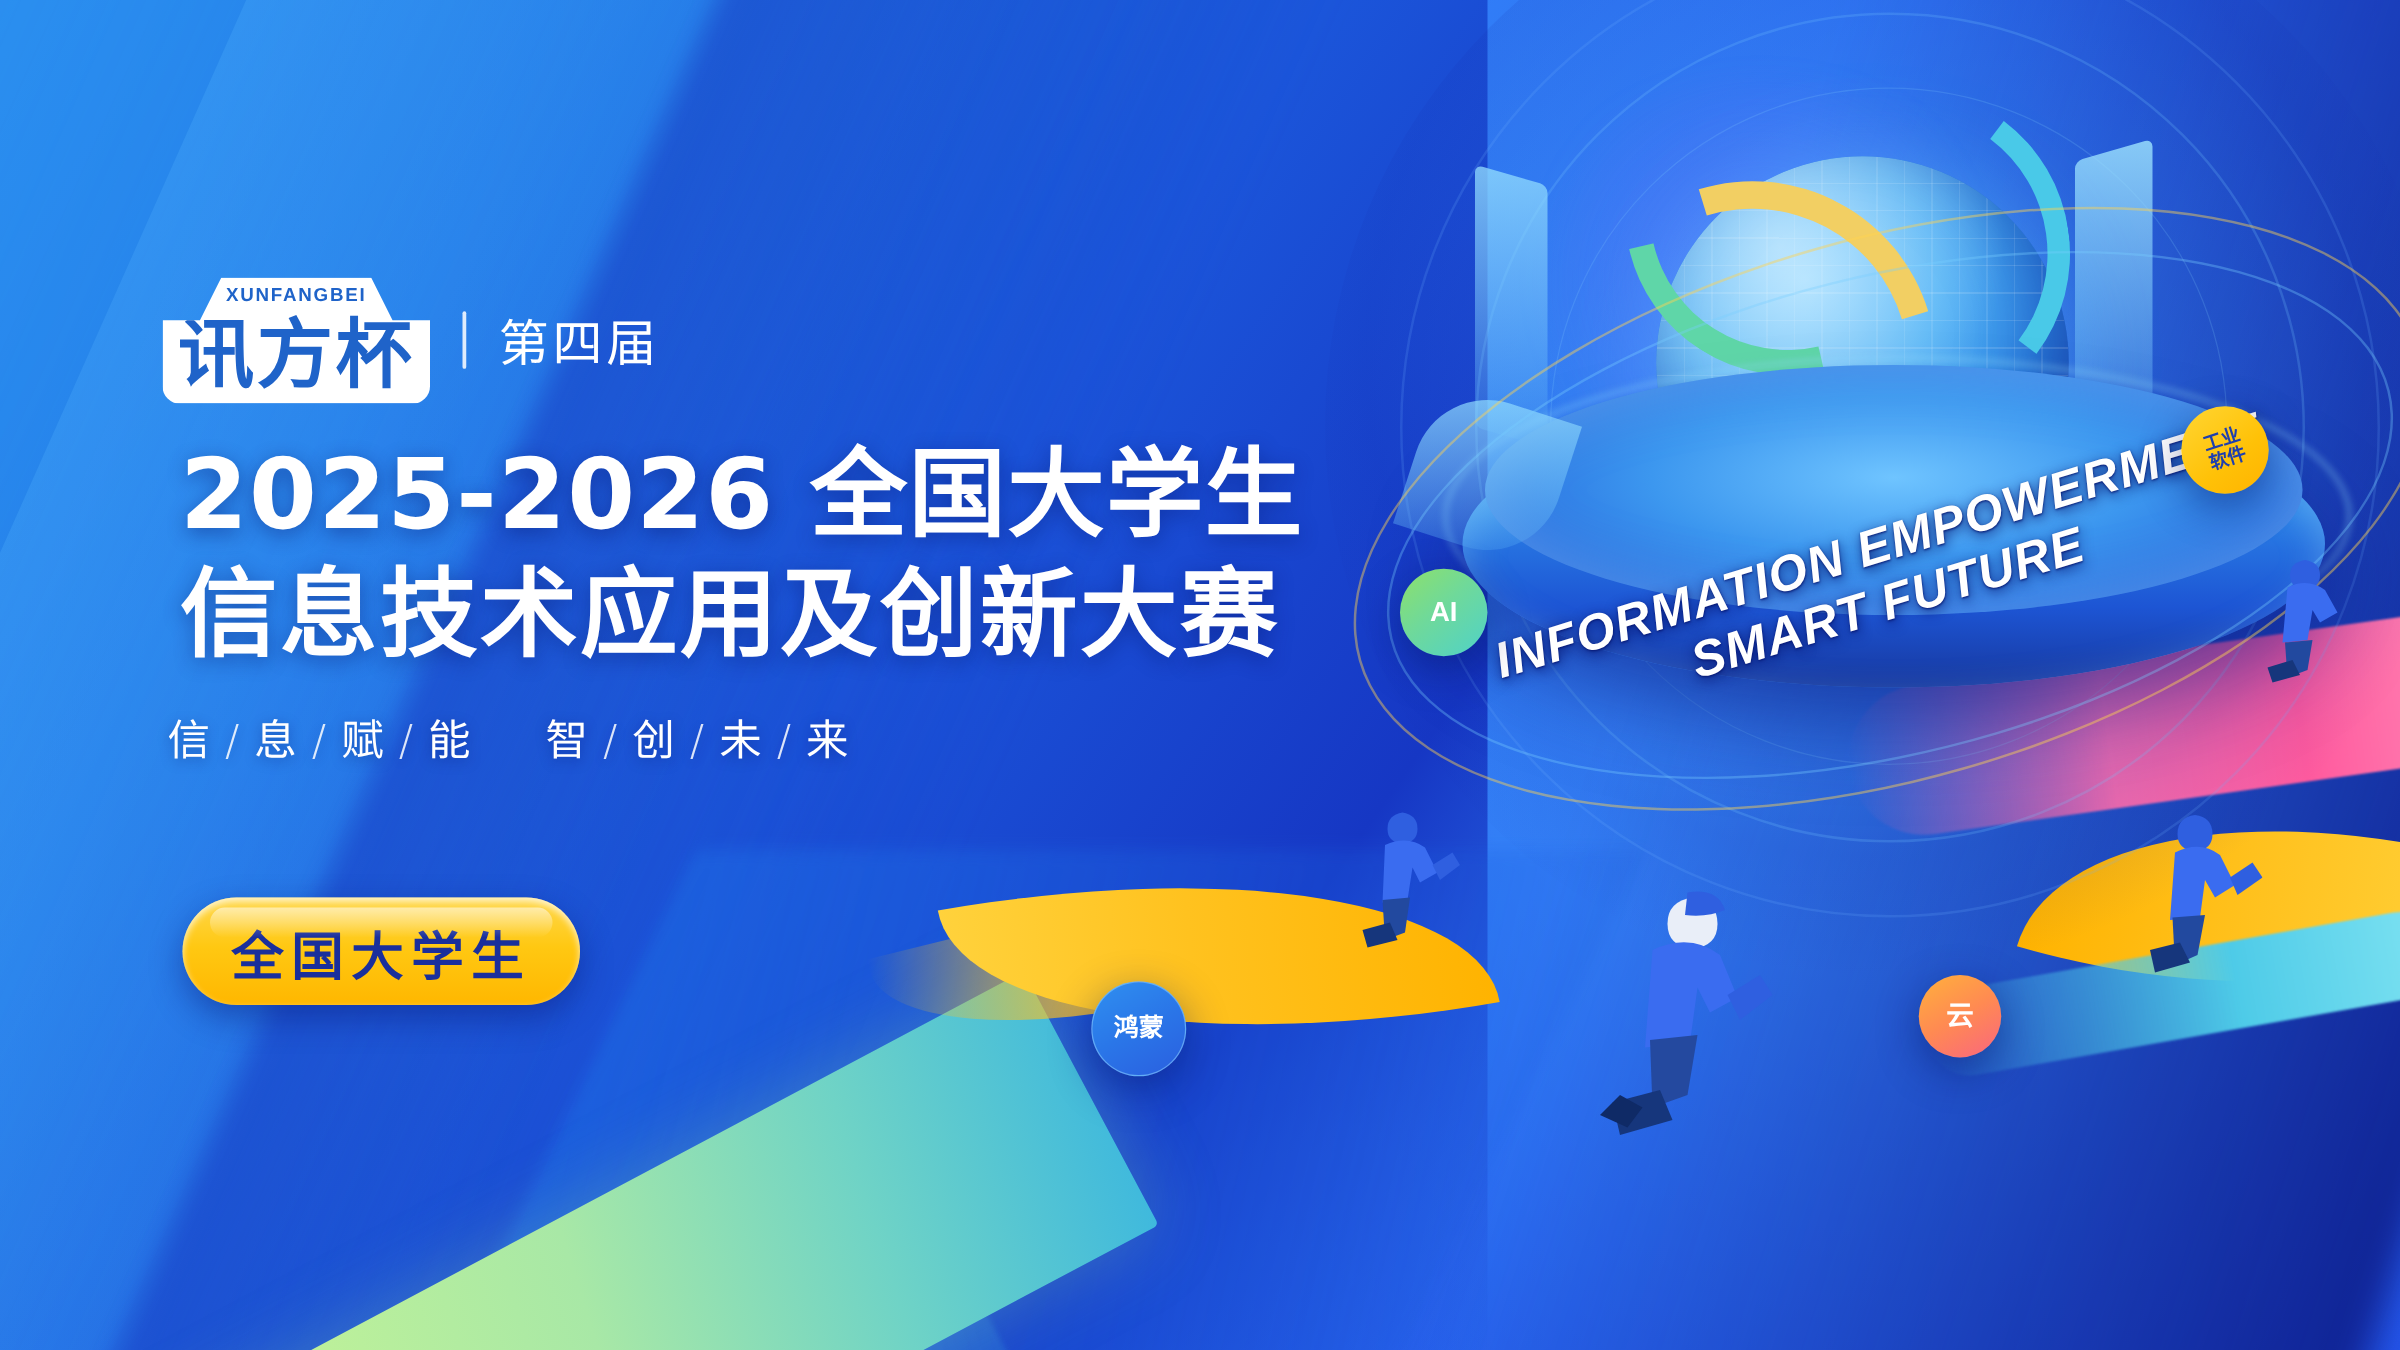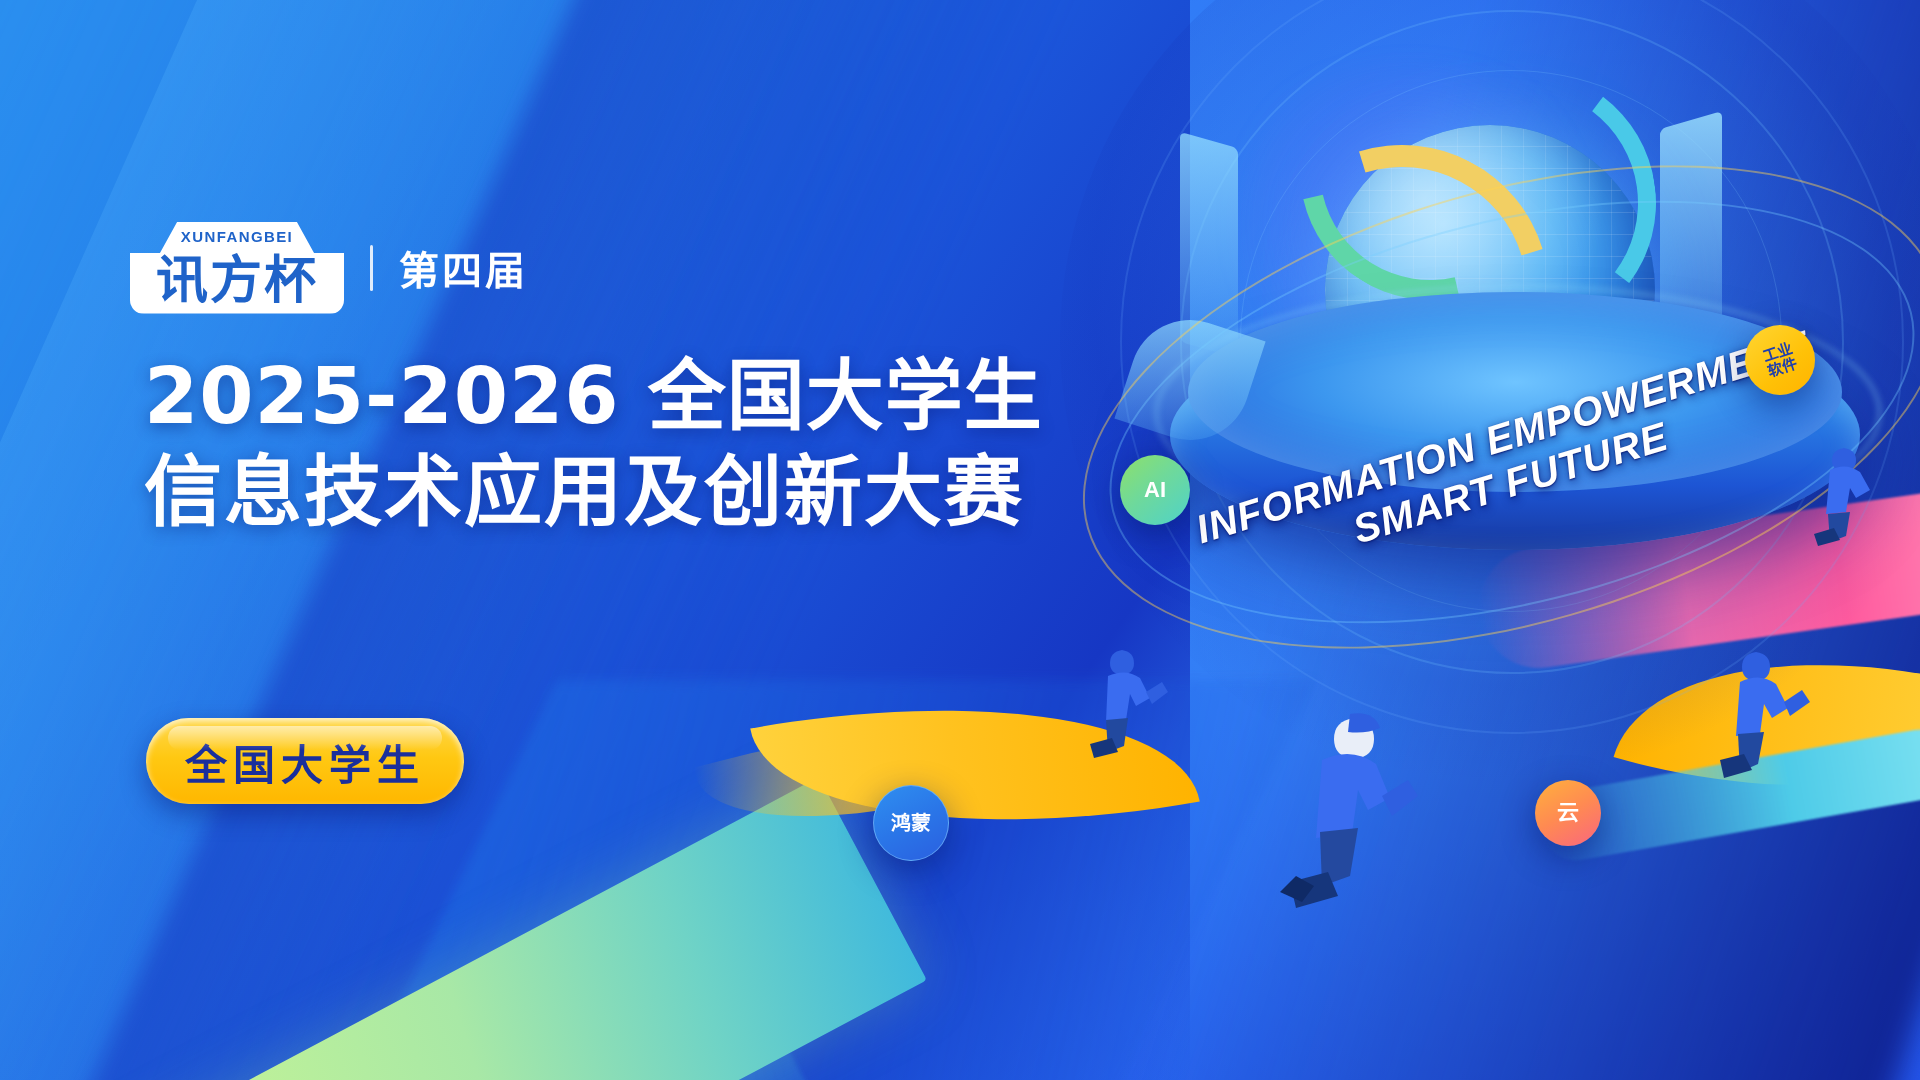"讯方杯" .logo-cn { font-size: 52px -> 61px }
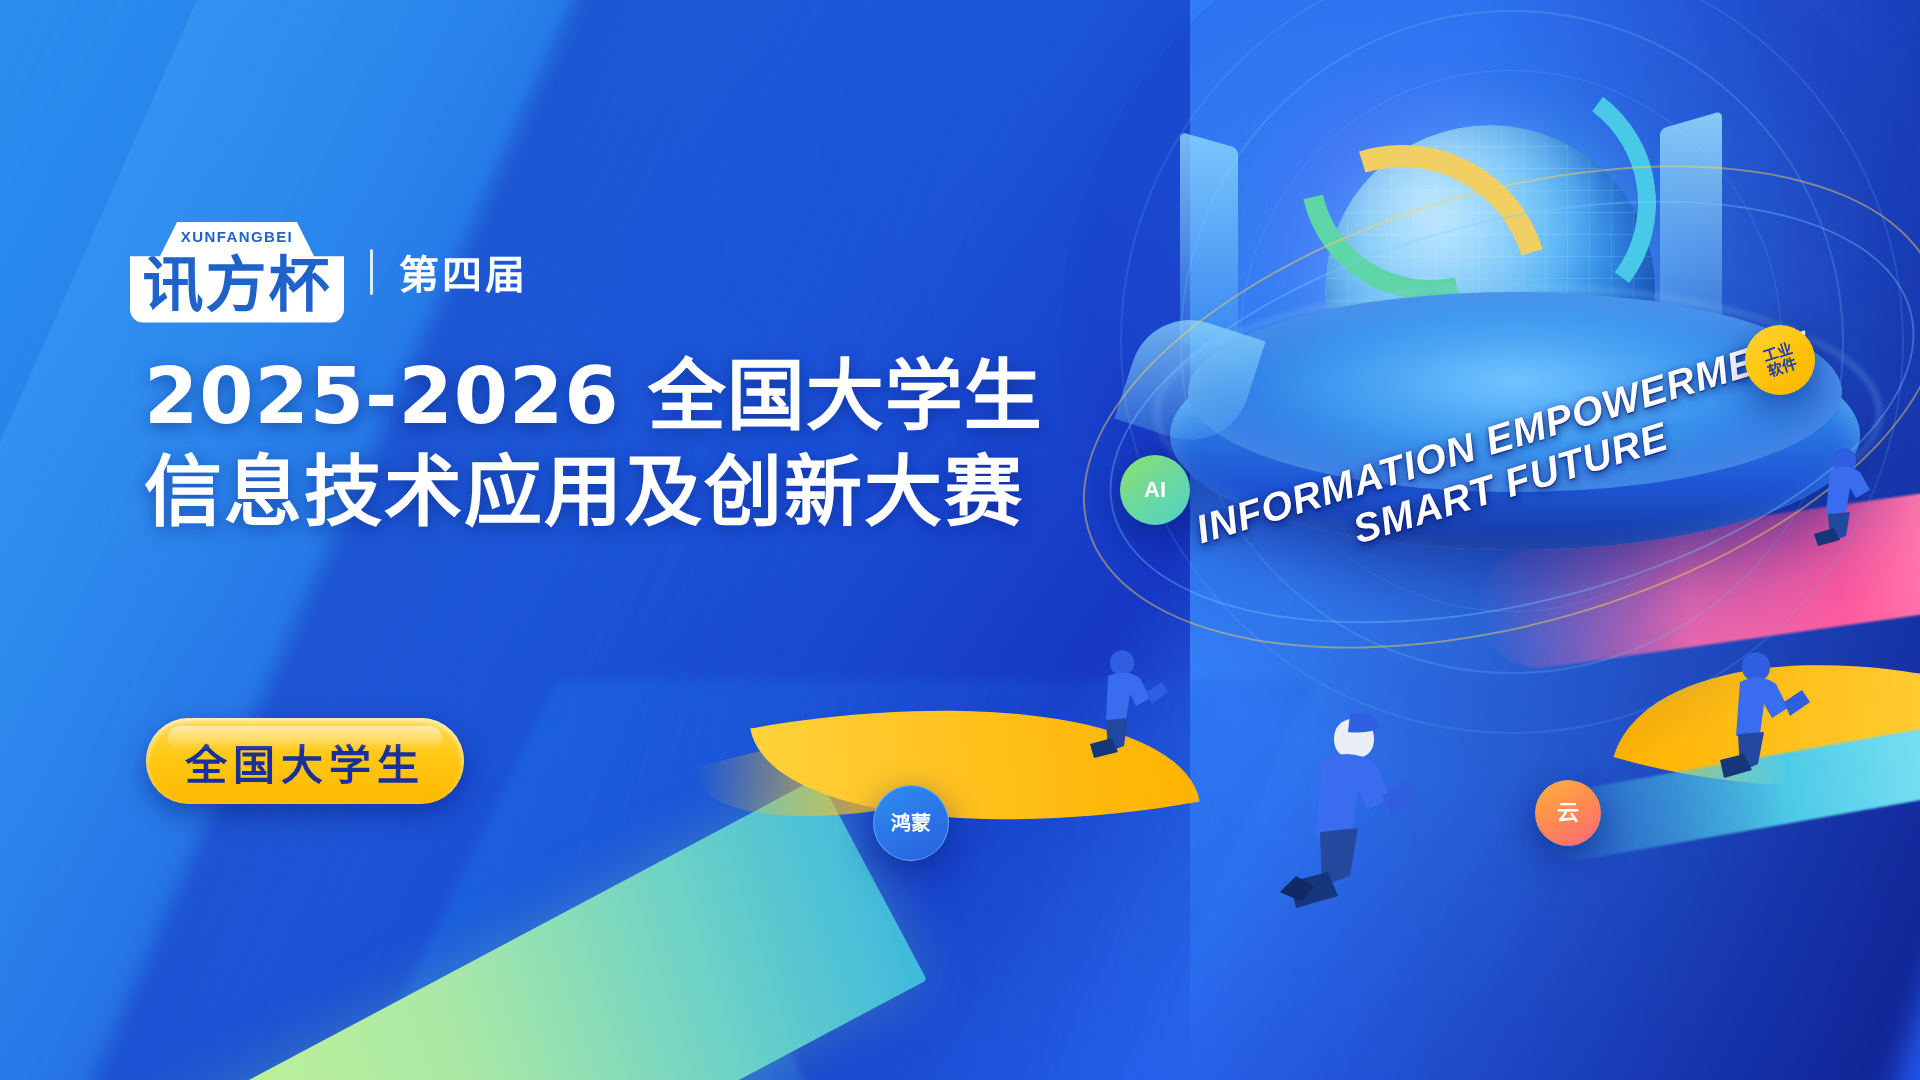"第四届" .edition { font-weight: 700 -> 400 }
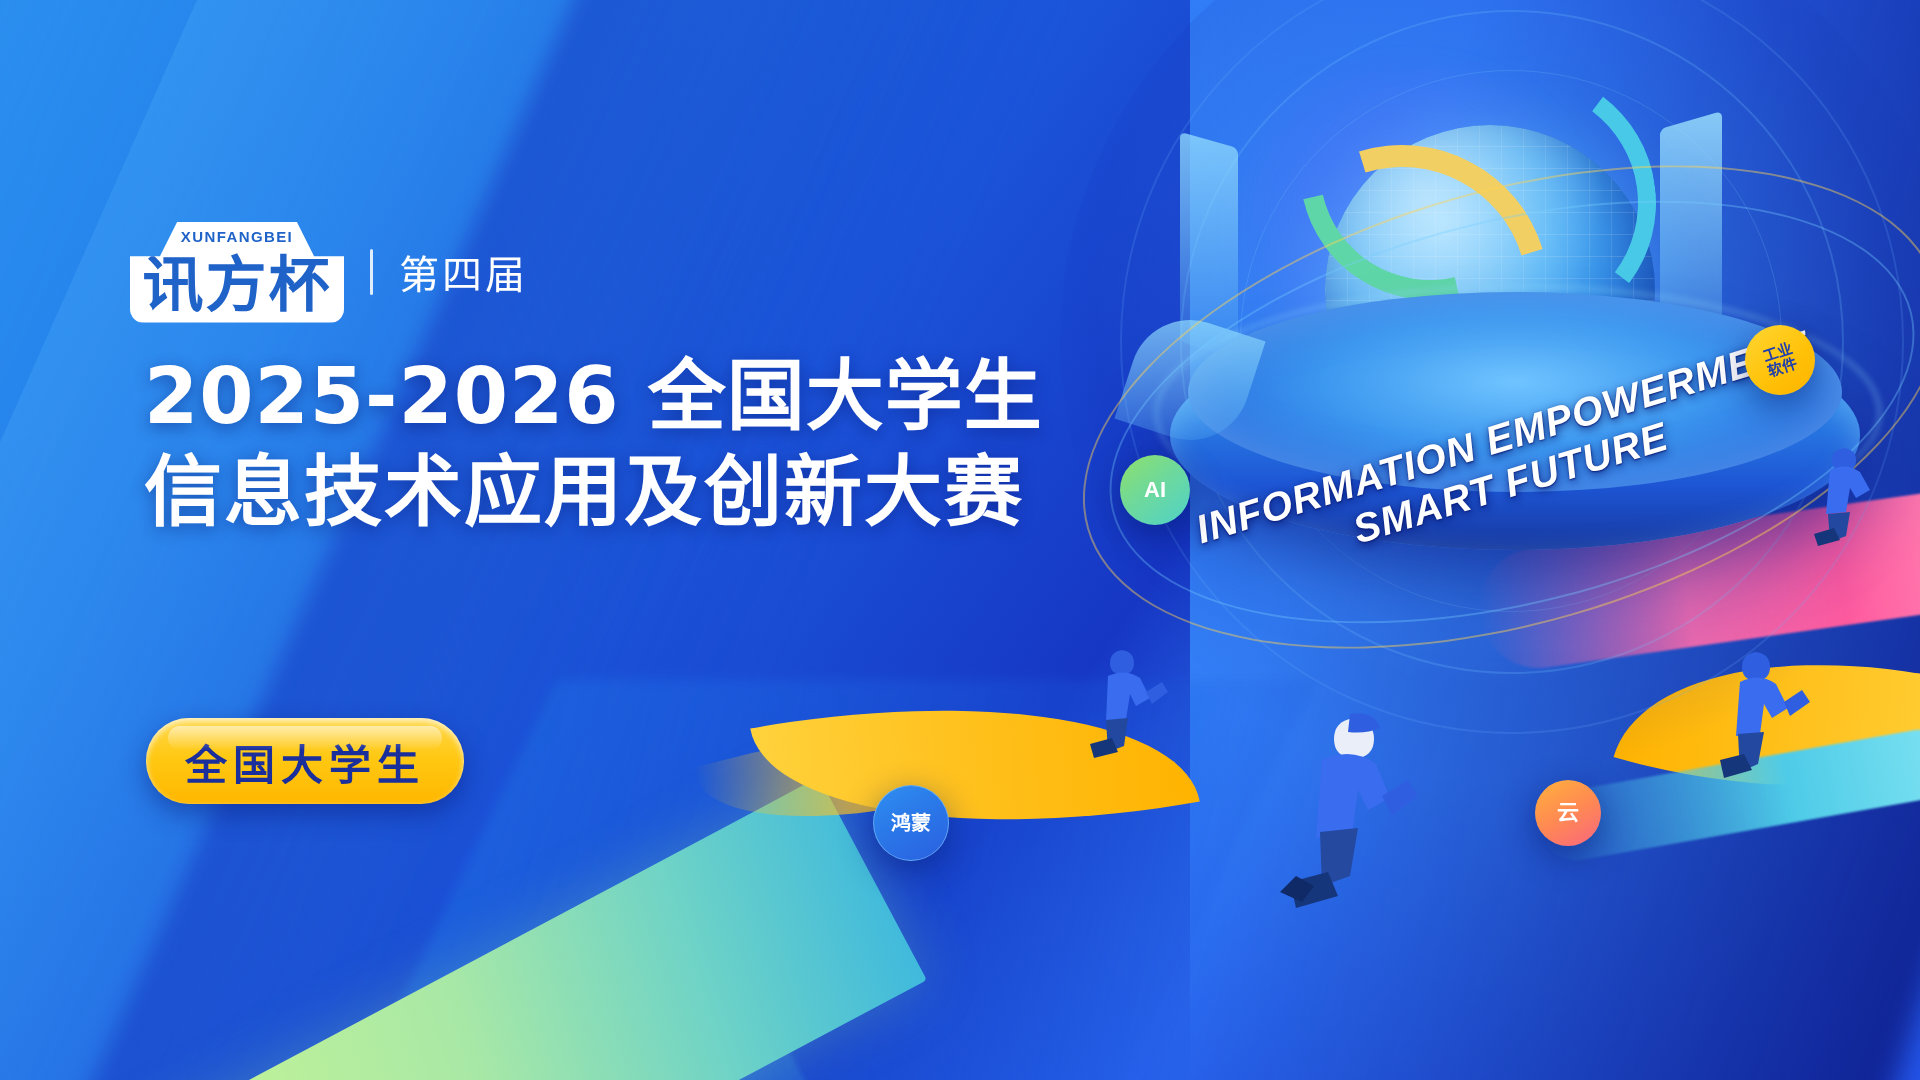"信 / 息 / 赋" div.tagline { html: none -> <div> <span>信</span><span>/</span><span>息</span><span>/</span><span>赋</span><span>/</span><span>能</span><span></span><span>智</span><span>/</span><span>创</span><span>/</span><span>未</span><span>/</span><span>来</span> </div> }
